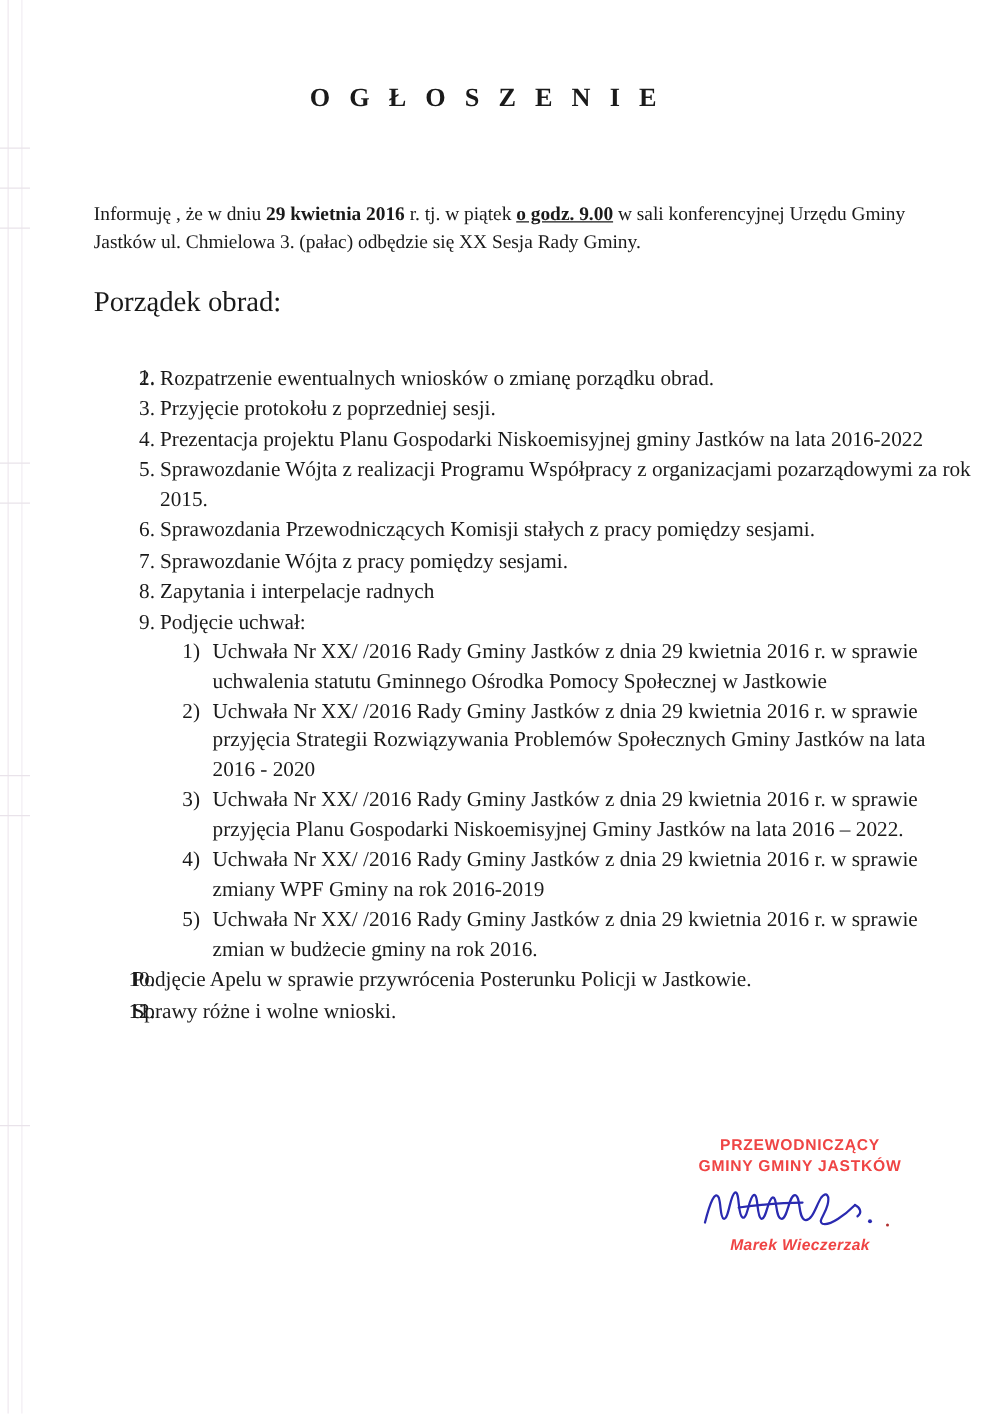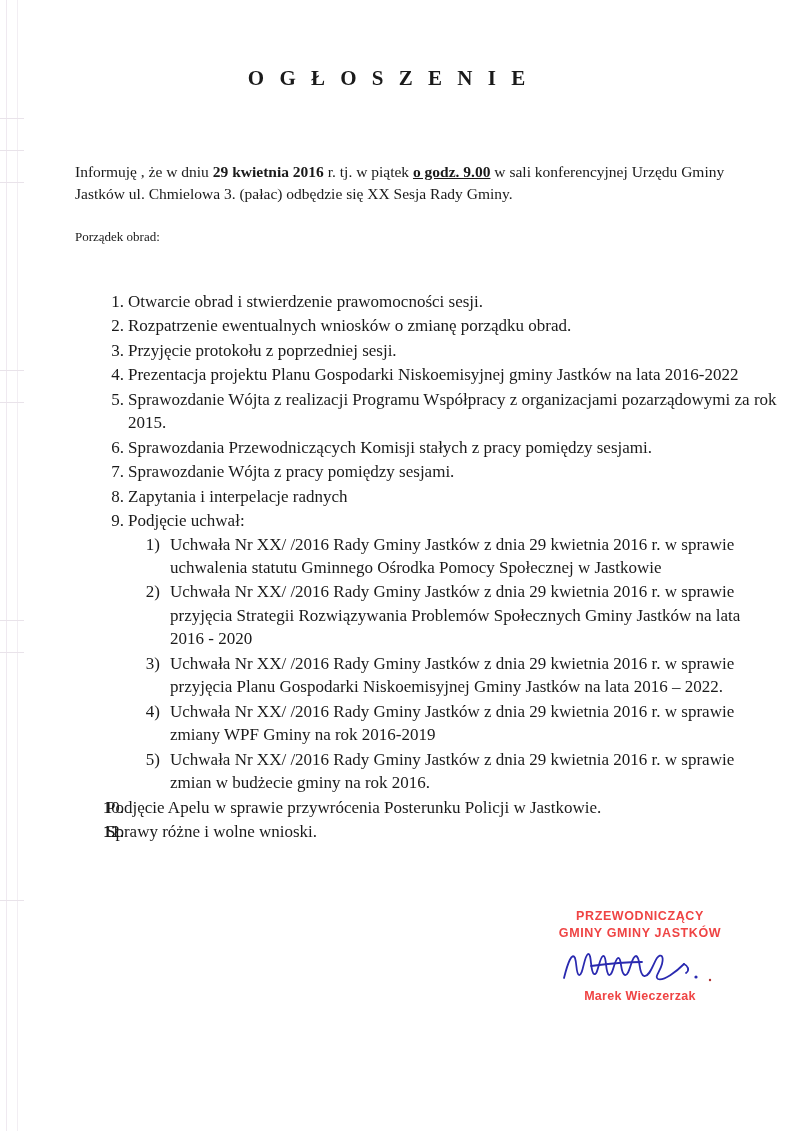"Porządek obrad:" .agenda-head { font-size: 13px -> 23px }
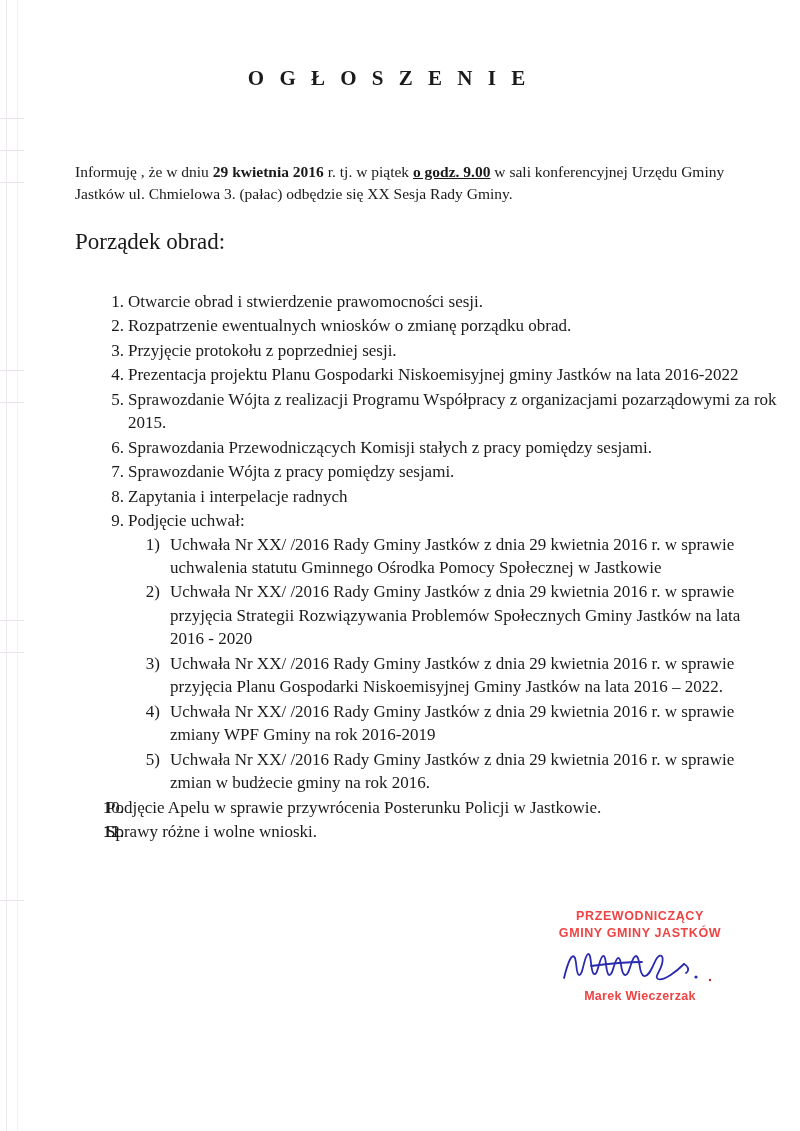"Otwarcie obrad i stwierdzenie" span { html: <span>Otwarcie obrad i stwierdzenie prawomocności sesji.</span> -> none }
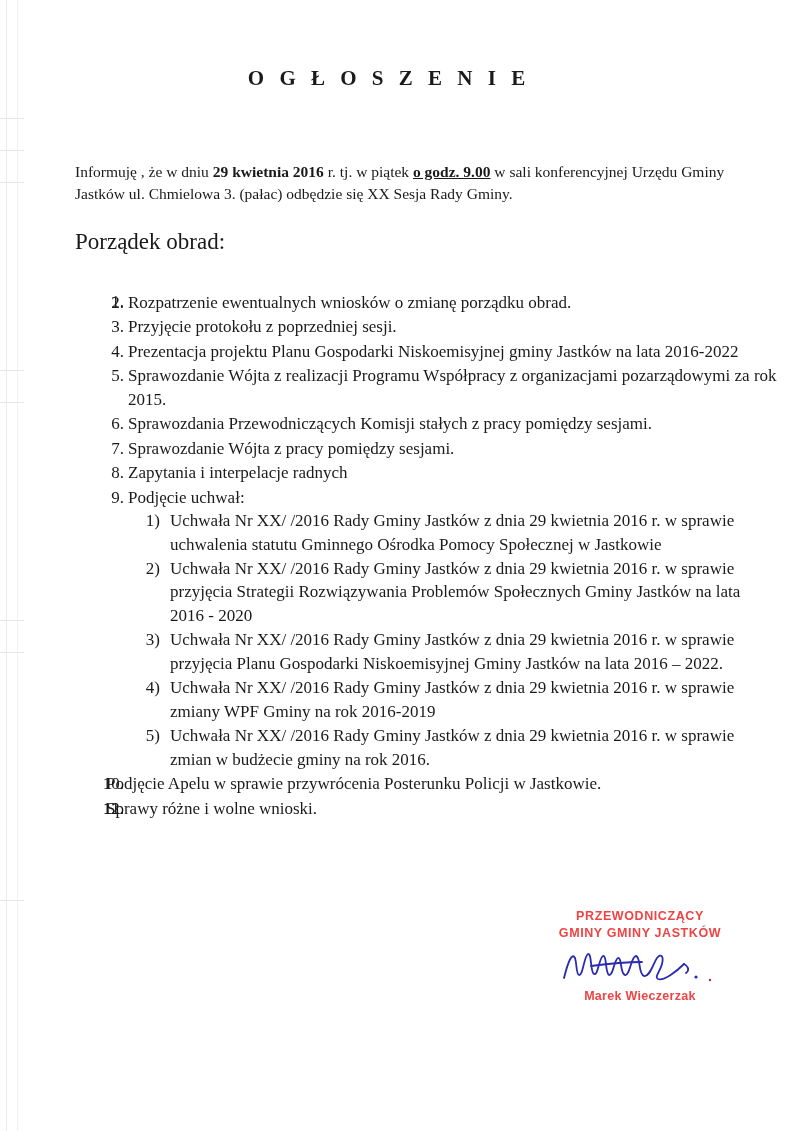"Marek Wieczerzak" .sig-name { font-style: none -> italic }
